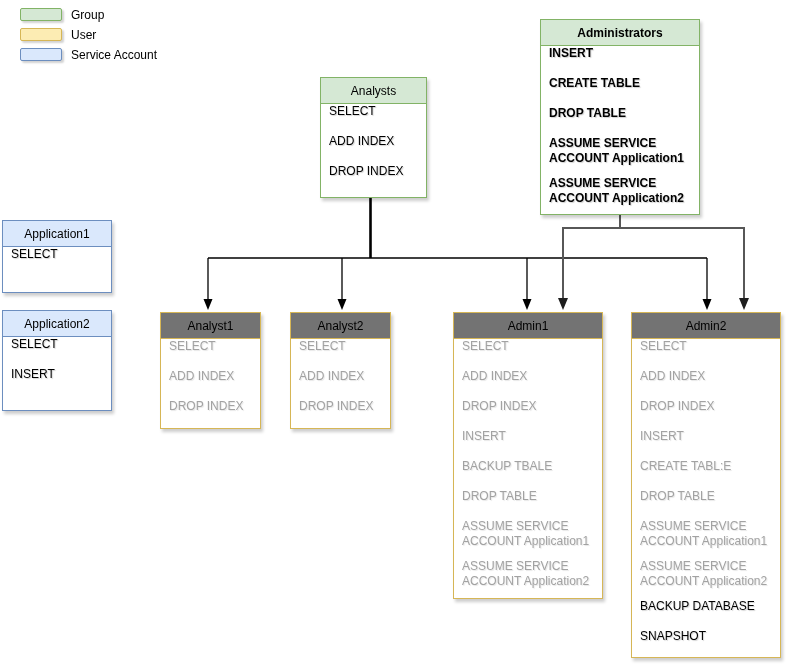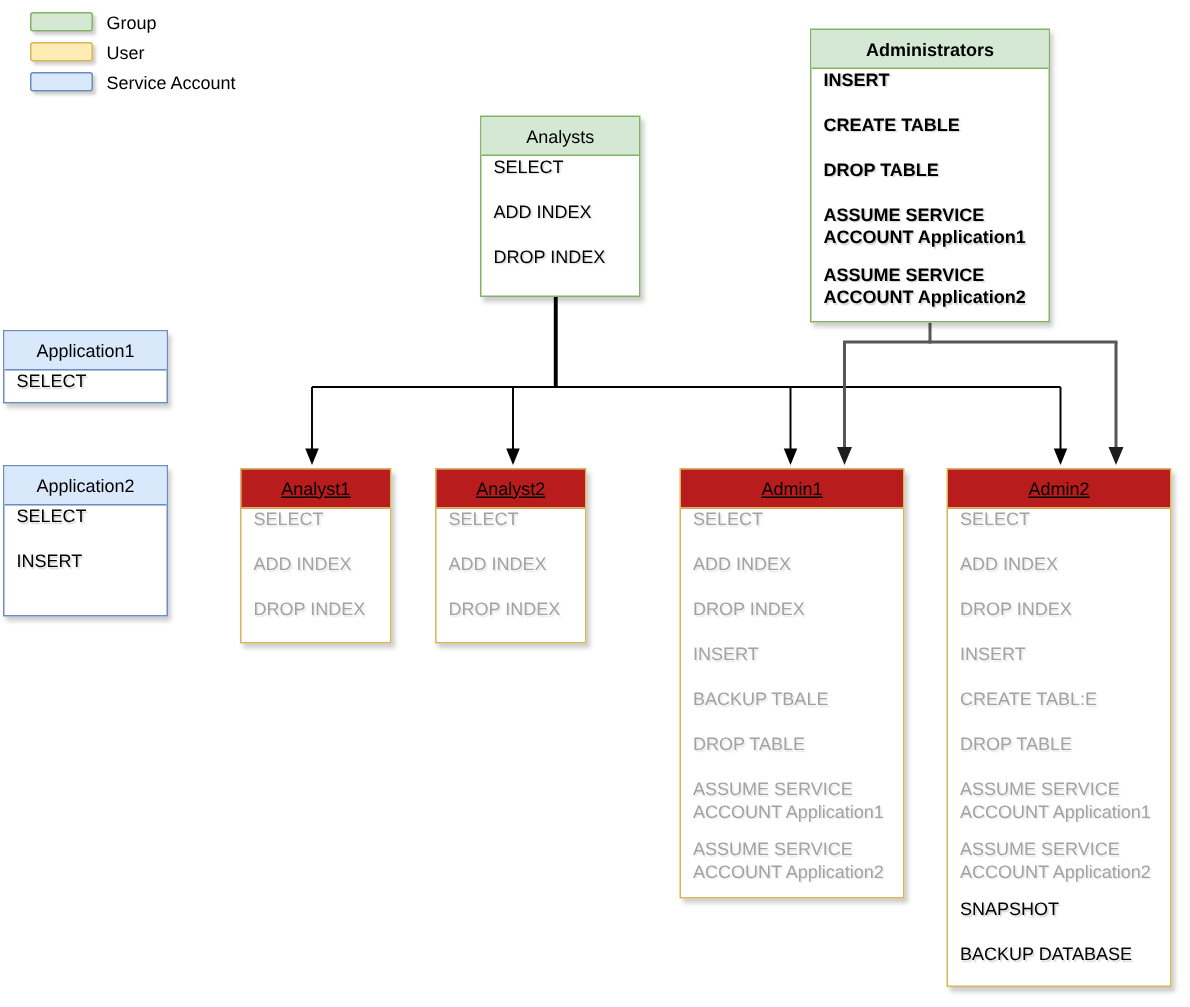"Application1" #node-application1 { height: 49px -> 73px }
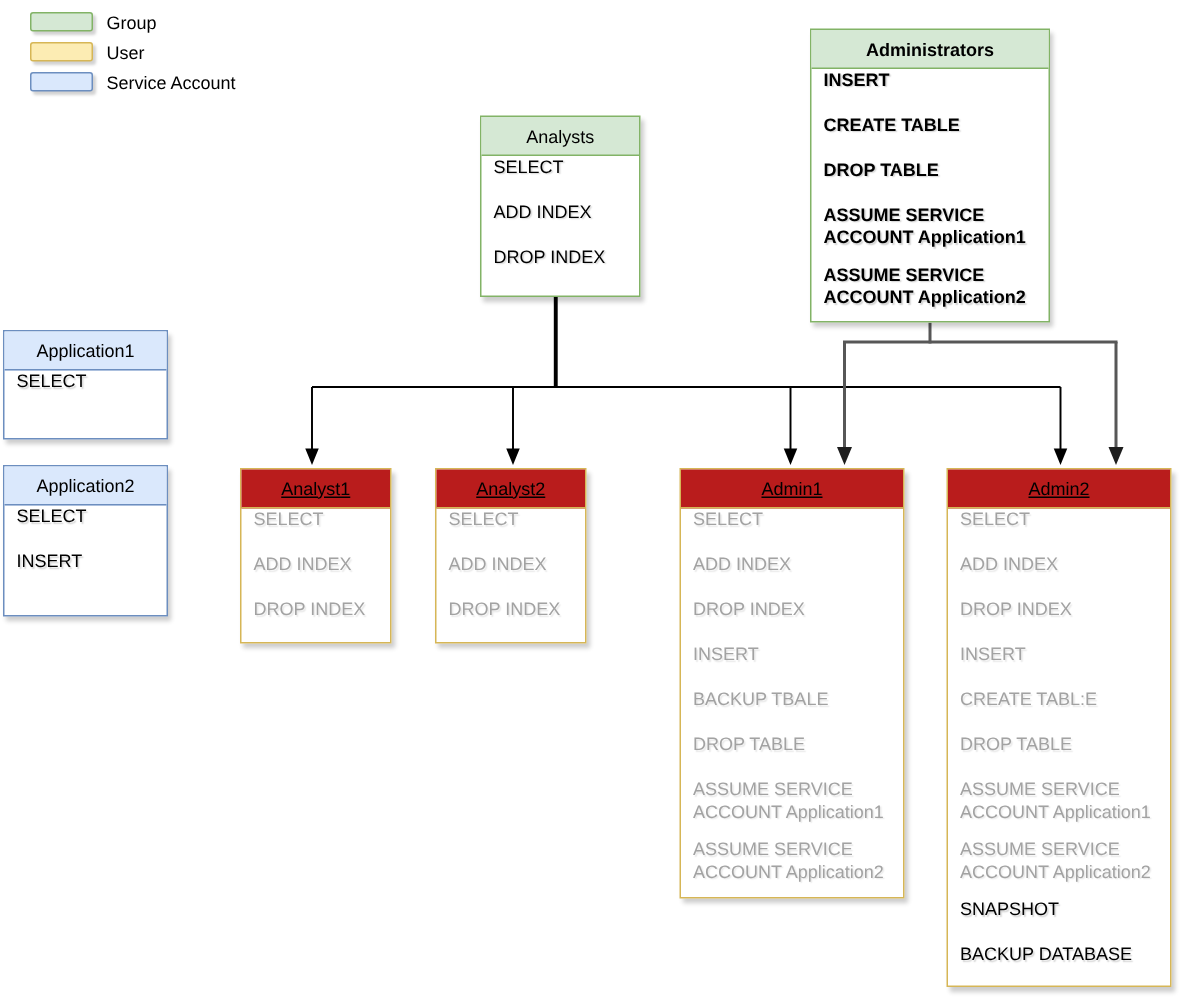"Analyst1" .yellow .hd { background: #b91c1c -> #737373; text-decoration: underline -> none }
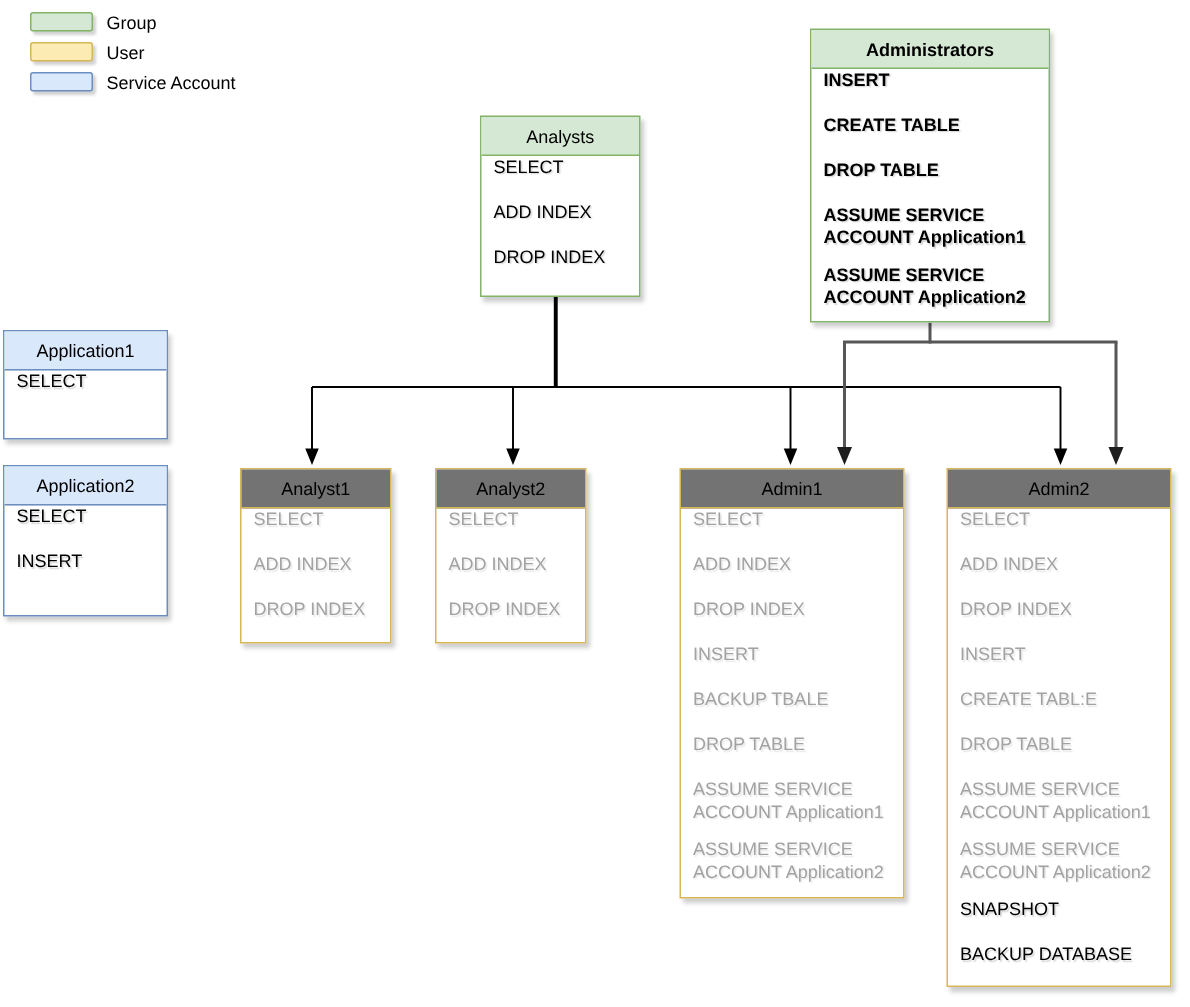"SNAPSHOT" div.item { order: before "BACKUP DATABASE" -> after "BACKUP DATABASE" }
